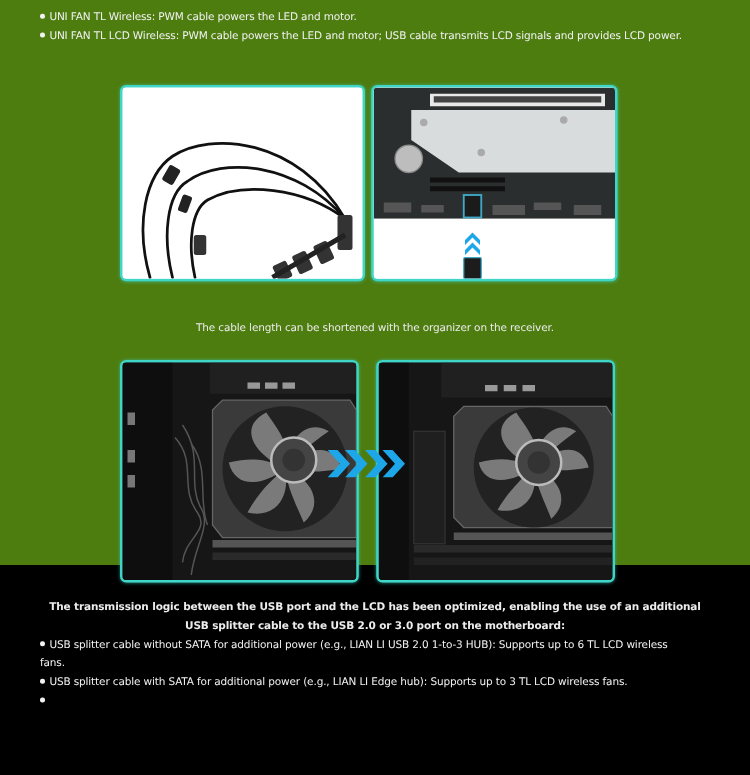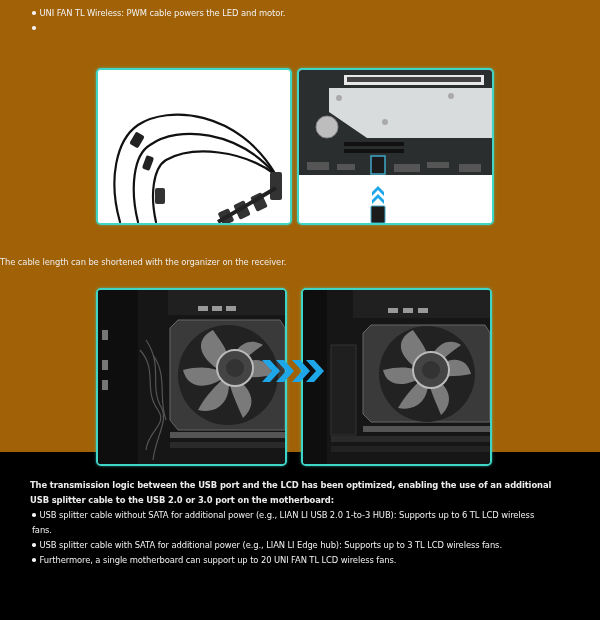"UNI FAN TL Wireless: PWM" .page { background: #a16207 -> #4d7c0f }
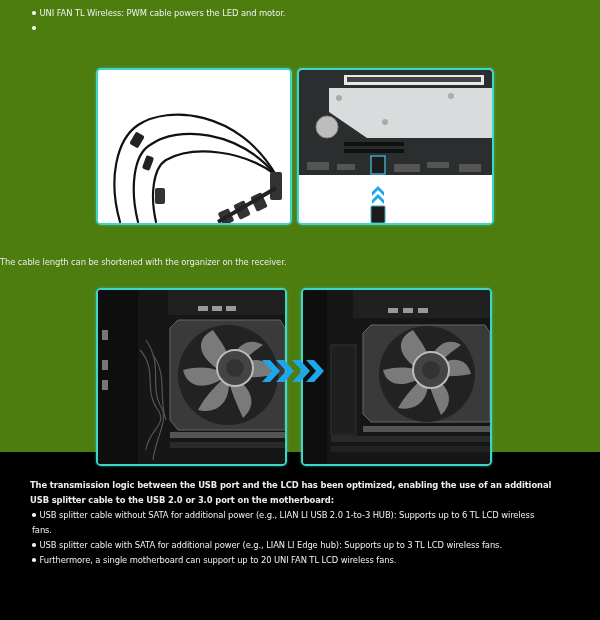"UNI FAN TL LCD Wireless:" span { html: none -> <span>UNI FAN TL LCD Wireless: PWM cable powers the LED and motor; USB cable transmits LCD signals and provides LCD power.</span> }
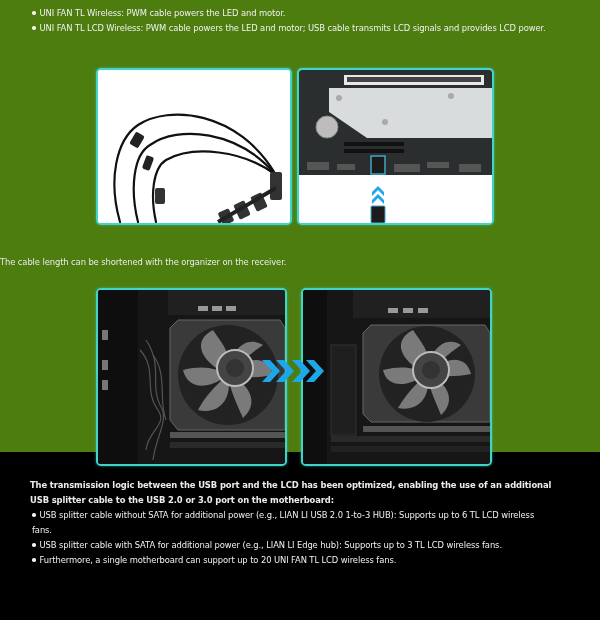"The cable length can be" .caption { text-align: none -> center }
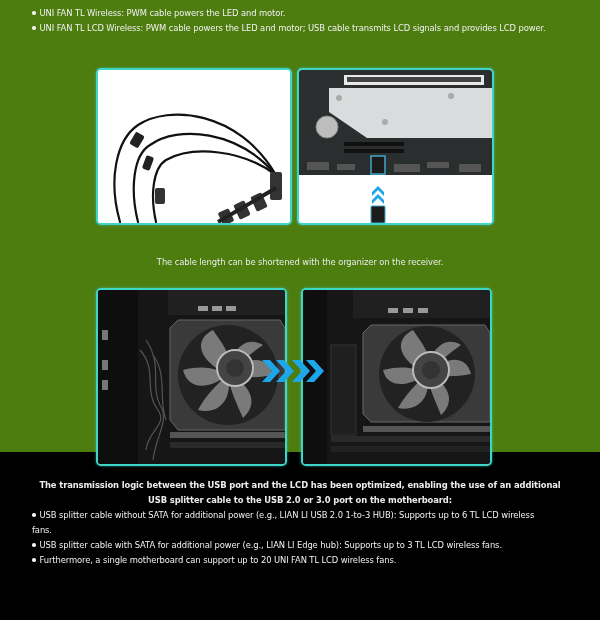"Furthermore, a single motherboard can" span { html: <span>Furthermore, a single motherboard can support up to 20 UNI FAN TL LCD wireless fans.</span> -> none }
